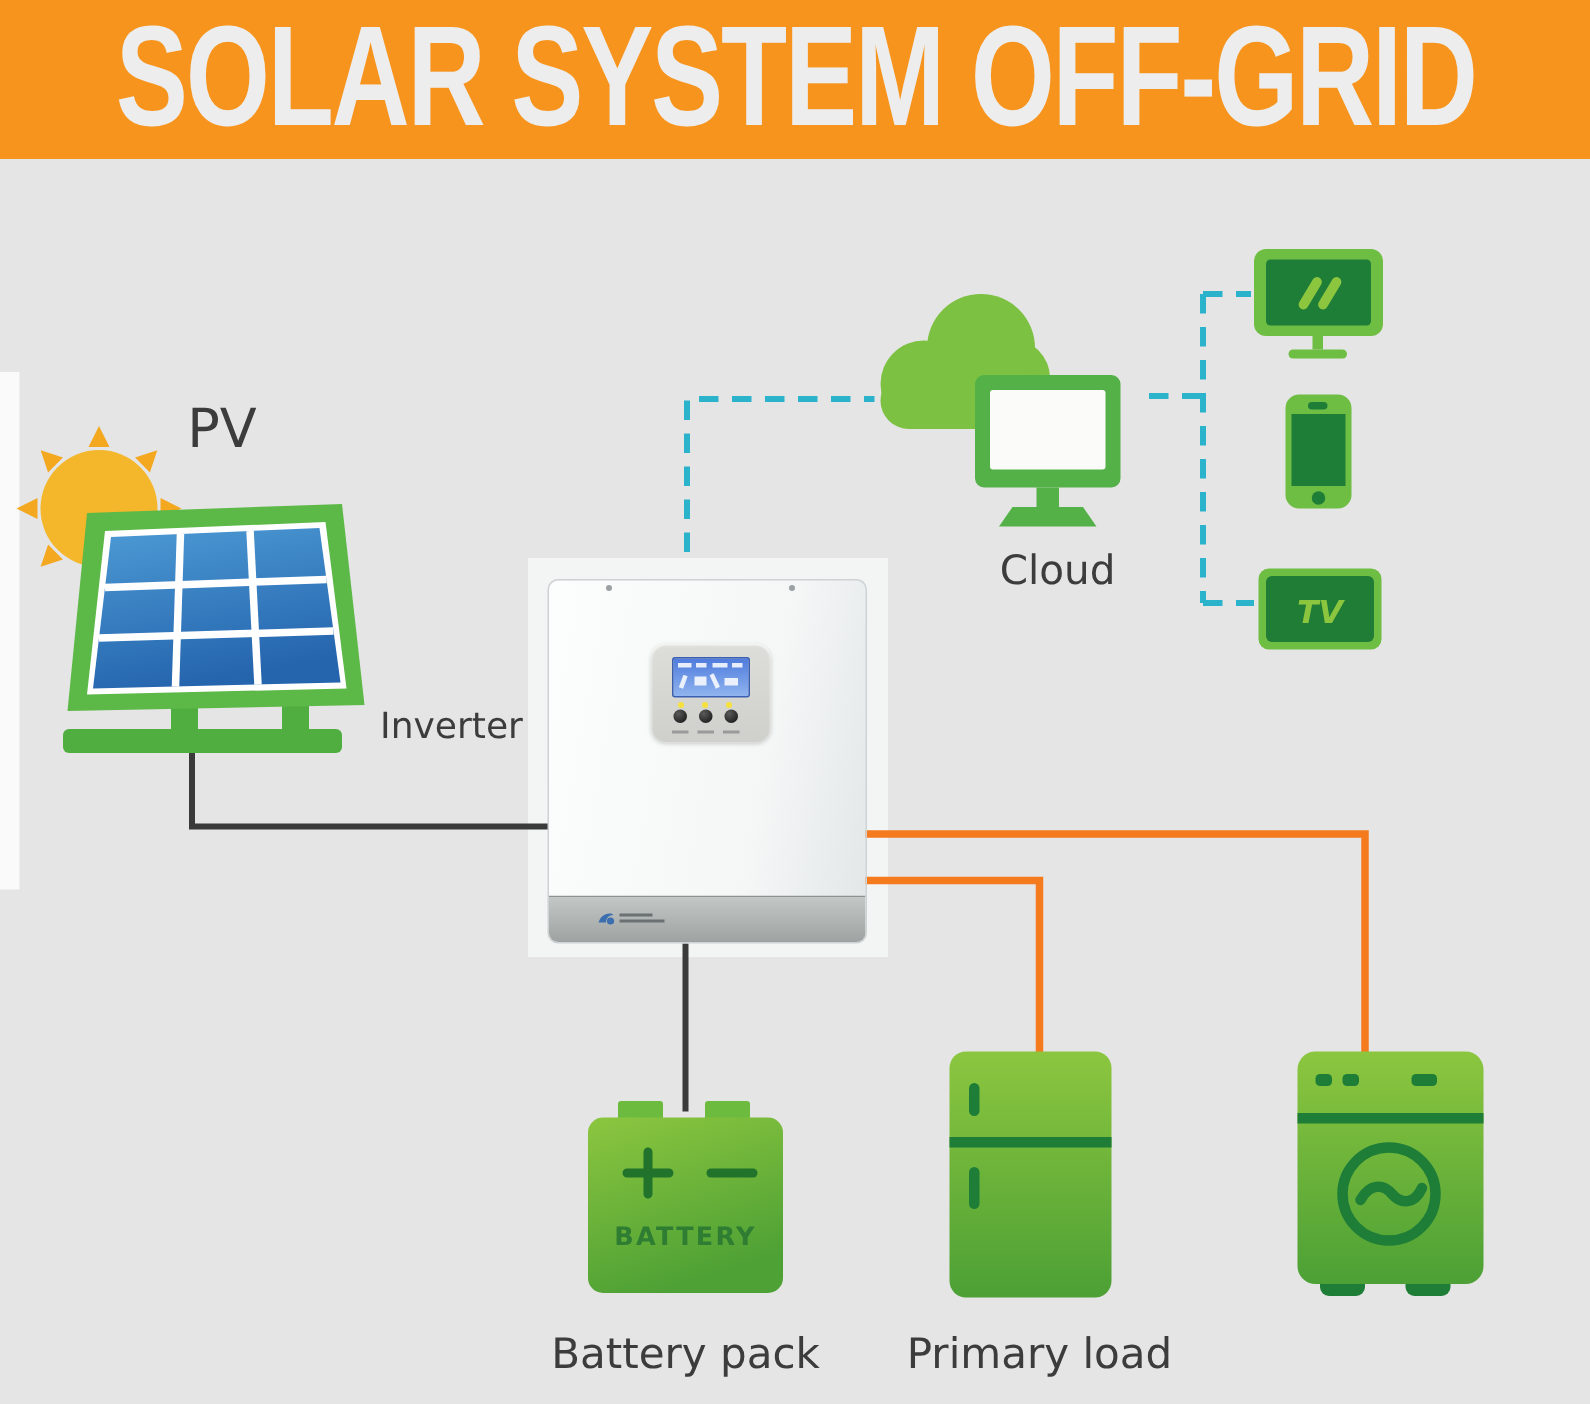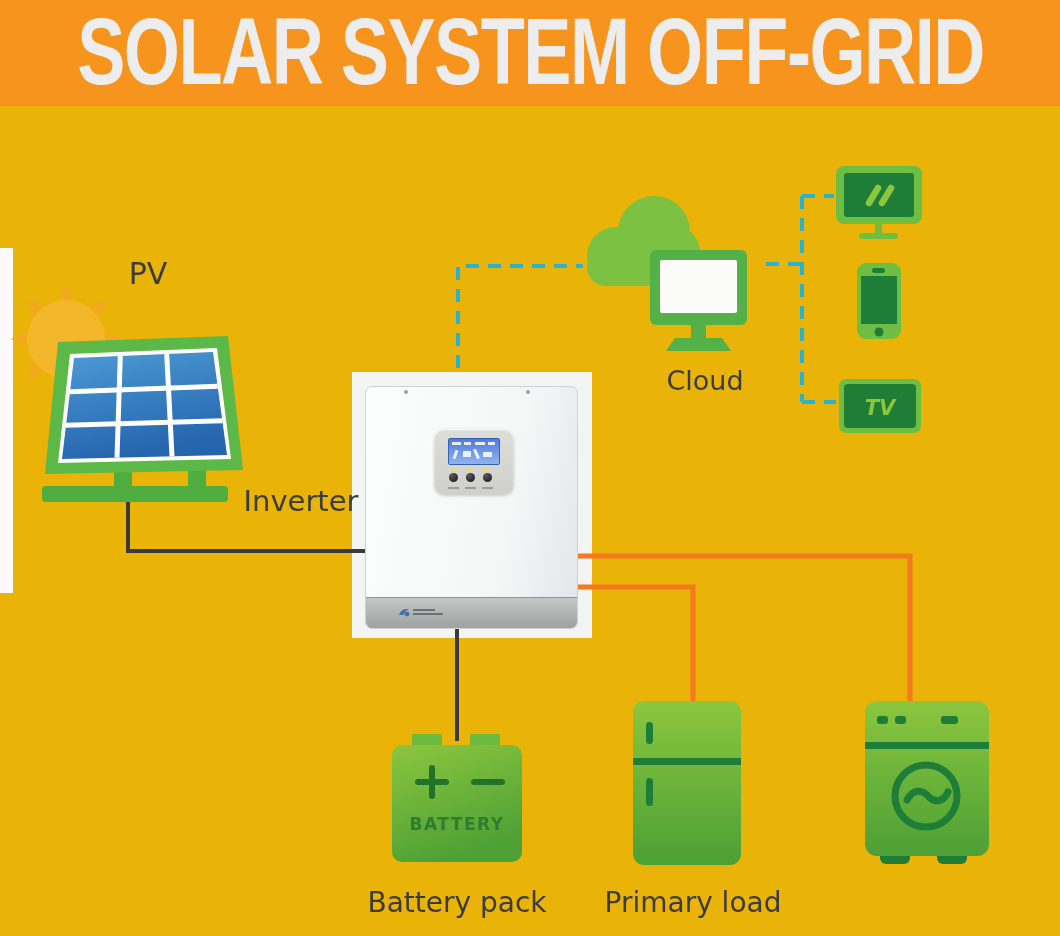"SOLAR SYSTEM OFF-GRID" .stage { background: #eab308 -> #e5e5e5 }
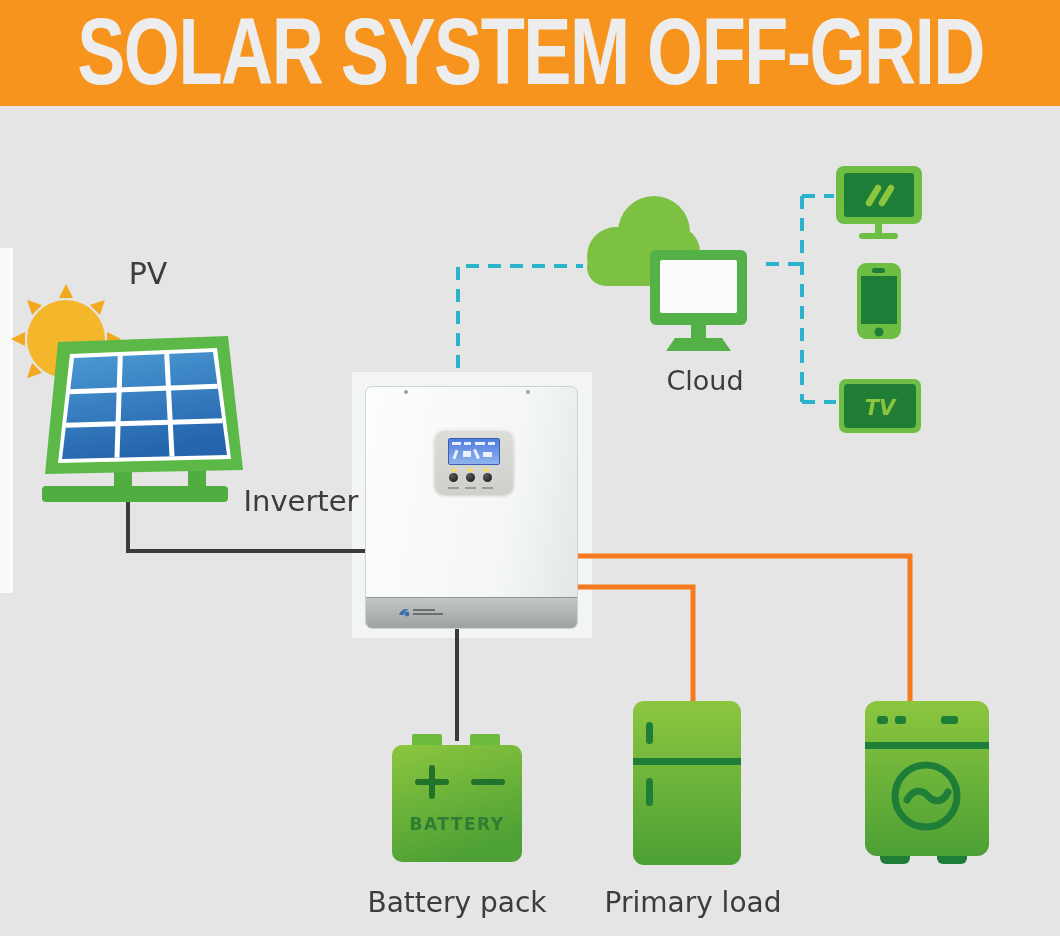"PV" .lbl-pv { font-size: 30px -> 36px; top: 256px -> 266px }
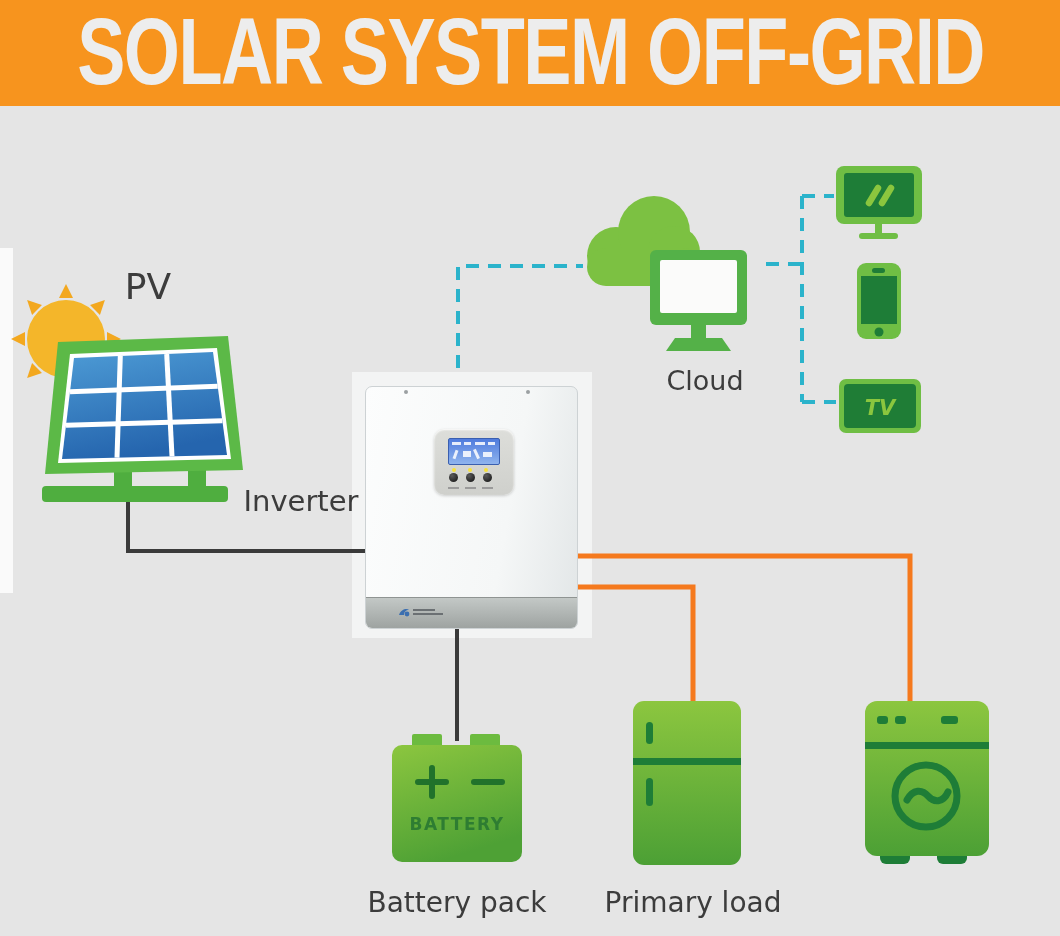"Inverter" .lbl-inverter { font-size: 29px -> 24px; top: 484px -> 470px }
